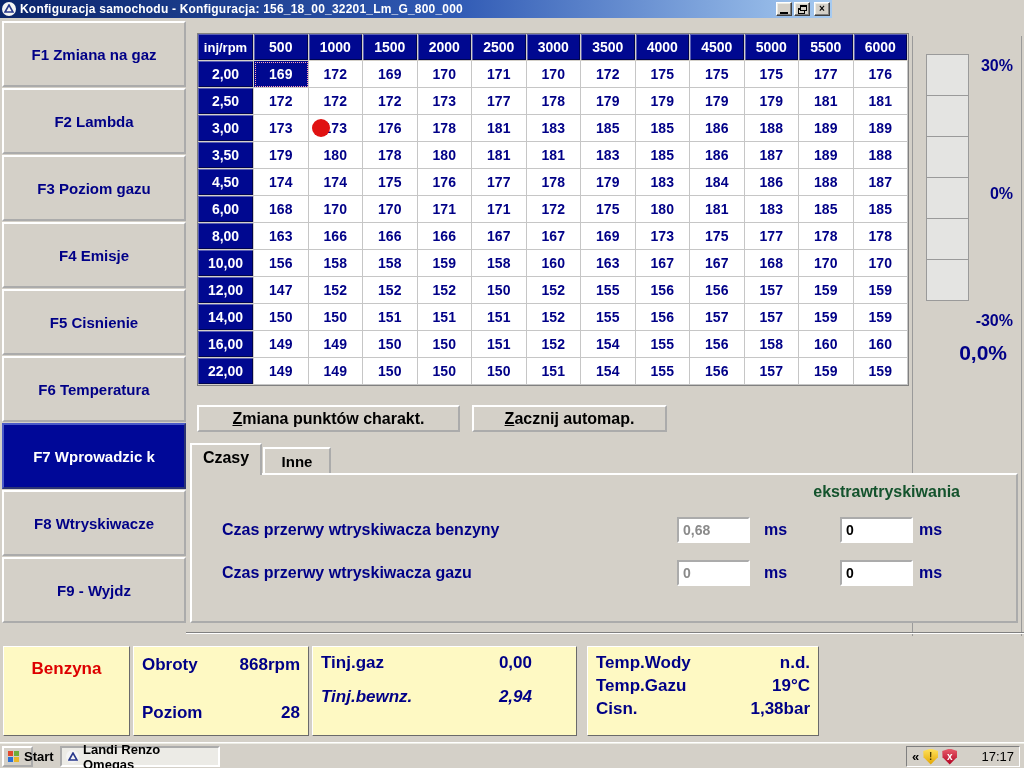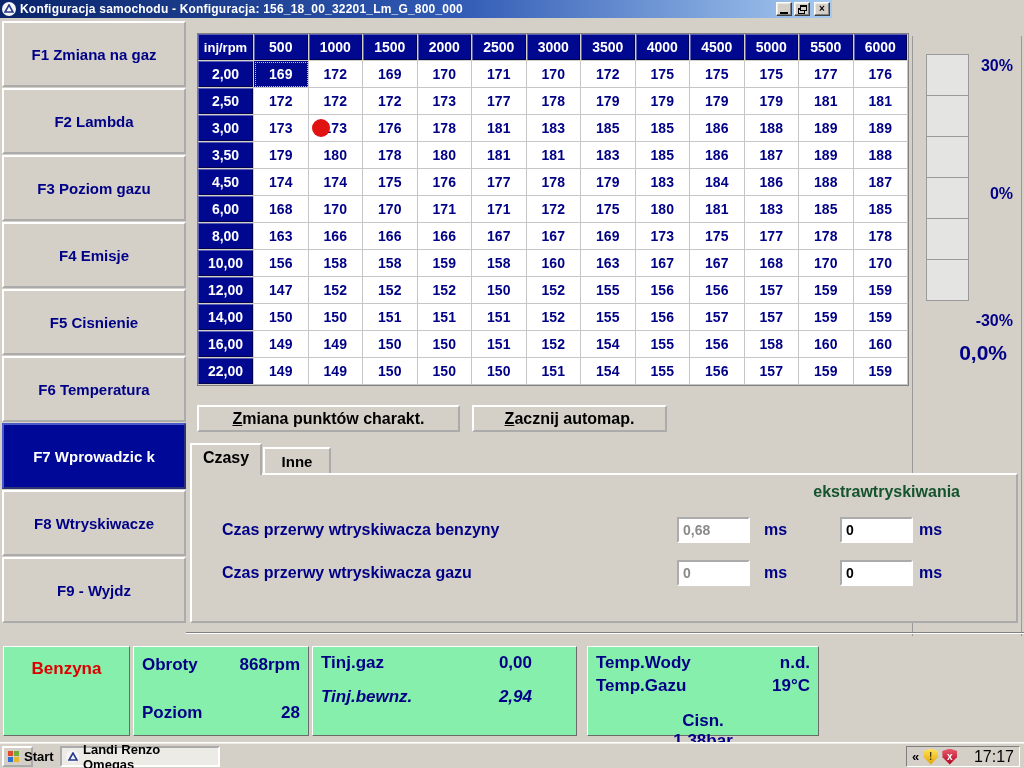"Benzyna" .status-panel { background: #86efac -> #fef9c3 }
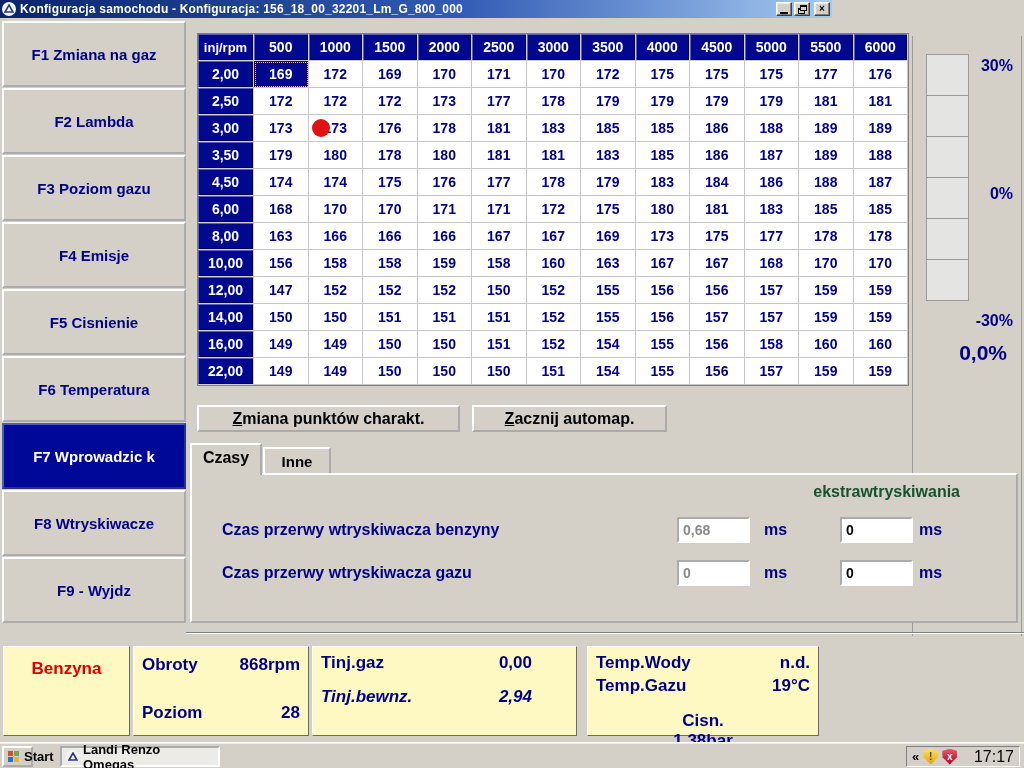"Cisn." div.srow { flex-direction: column -> none; margin-top: 15px -> 3px }
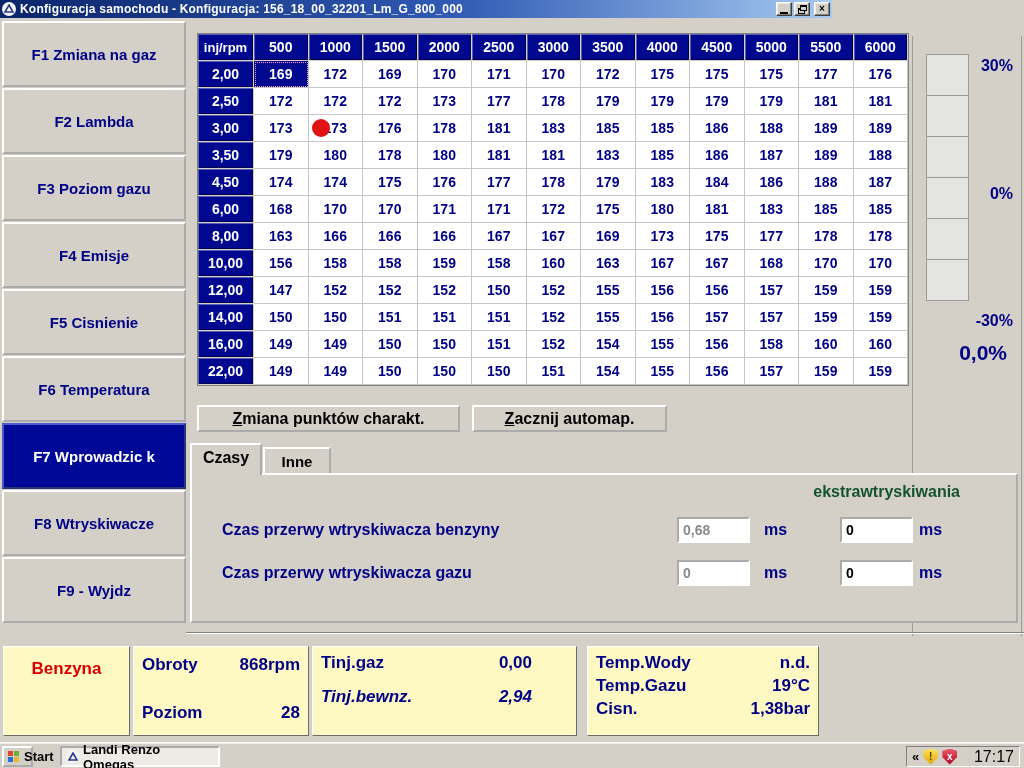"17:17" .clock { font-size: 16px -> 13px }
